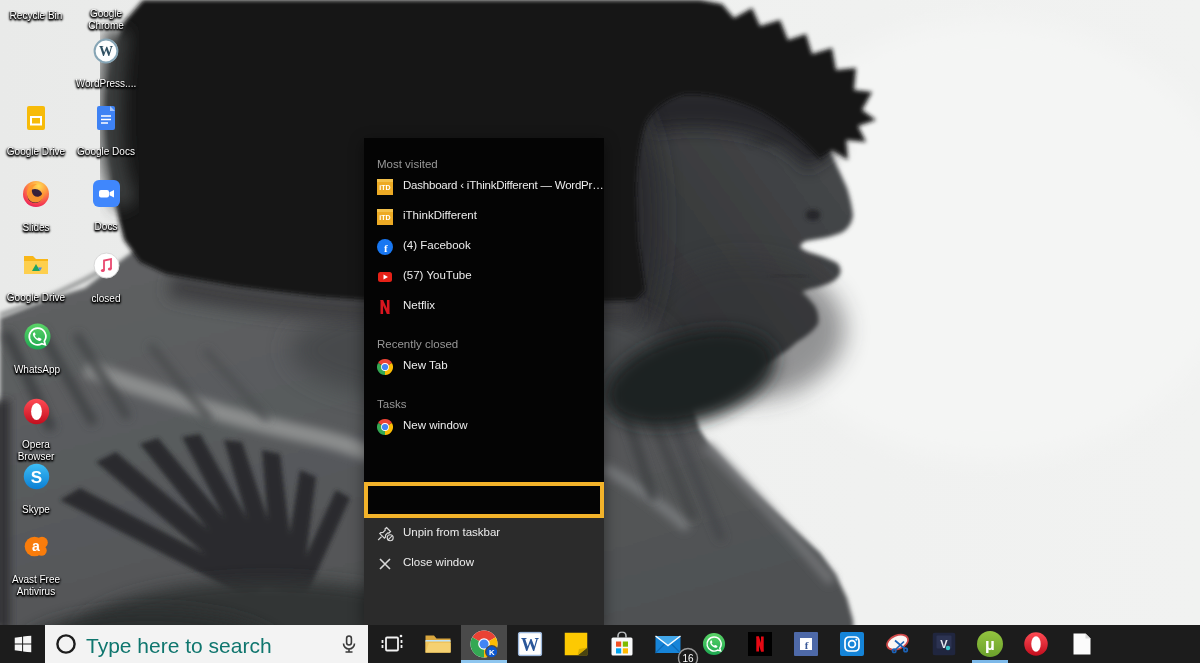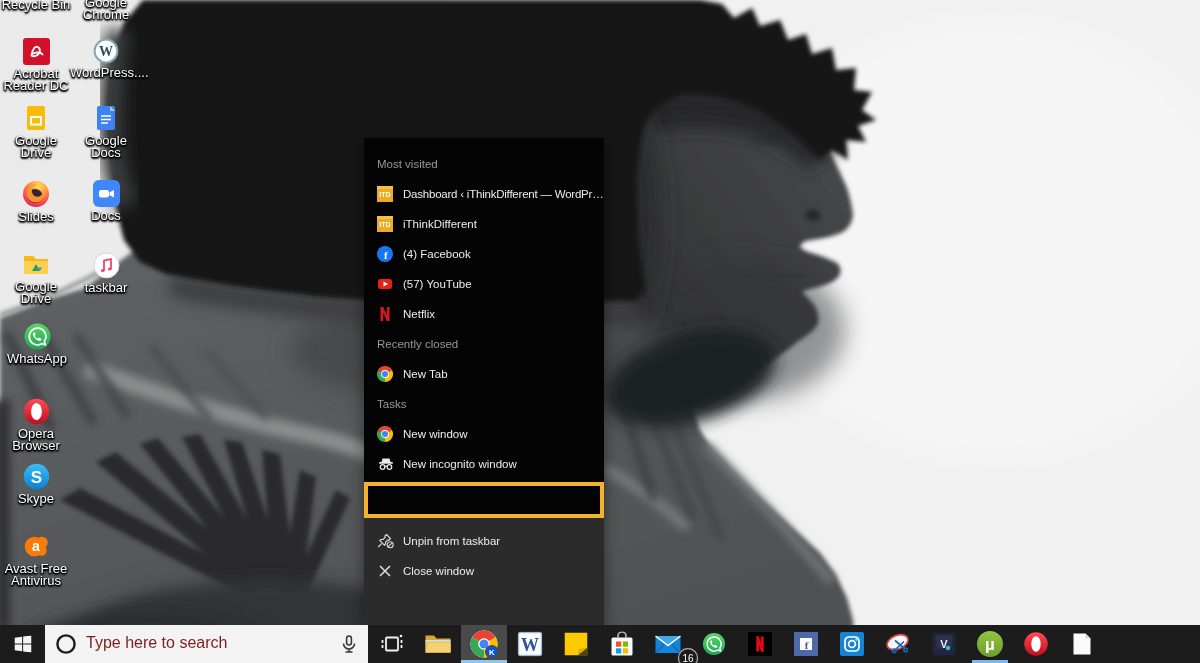"Recycle Bin" .dico .lbl { font-size: 13px -> 10px; margin-top: 3px -> 14px }
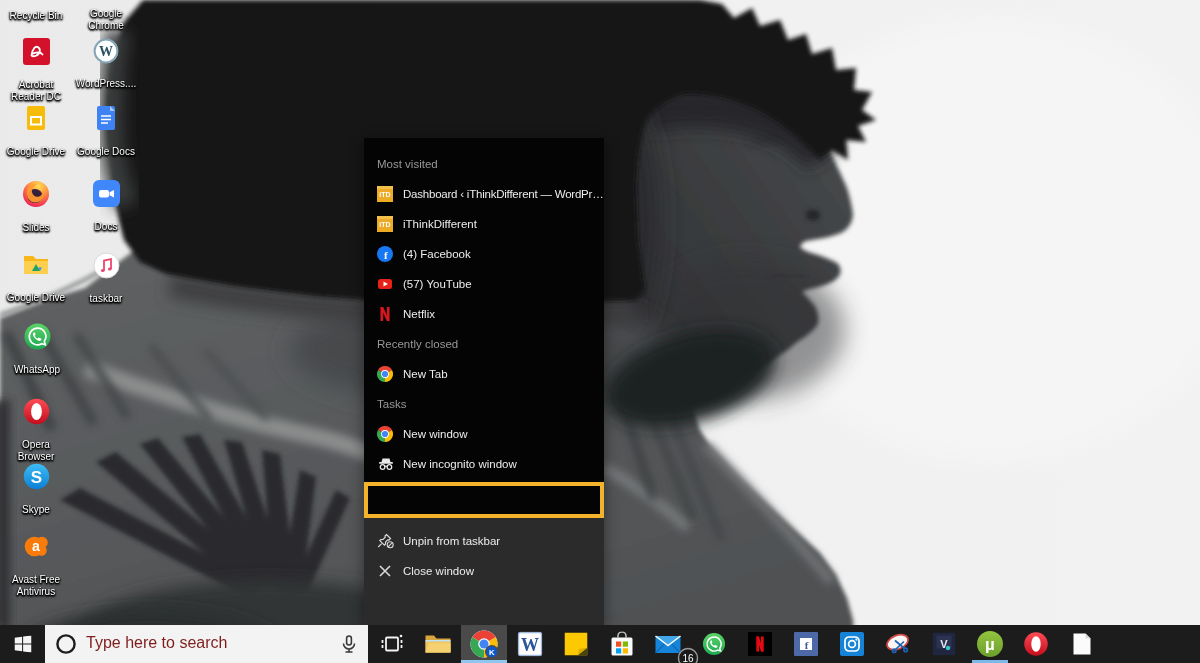"Acrobat" div.dico { html: <div> <svg> <rect></rect> <path></path> </svg> <div>Acrobat<br>Reader DC</div> </div> -> none }
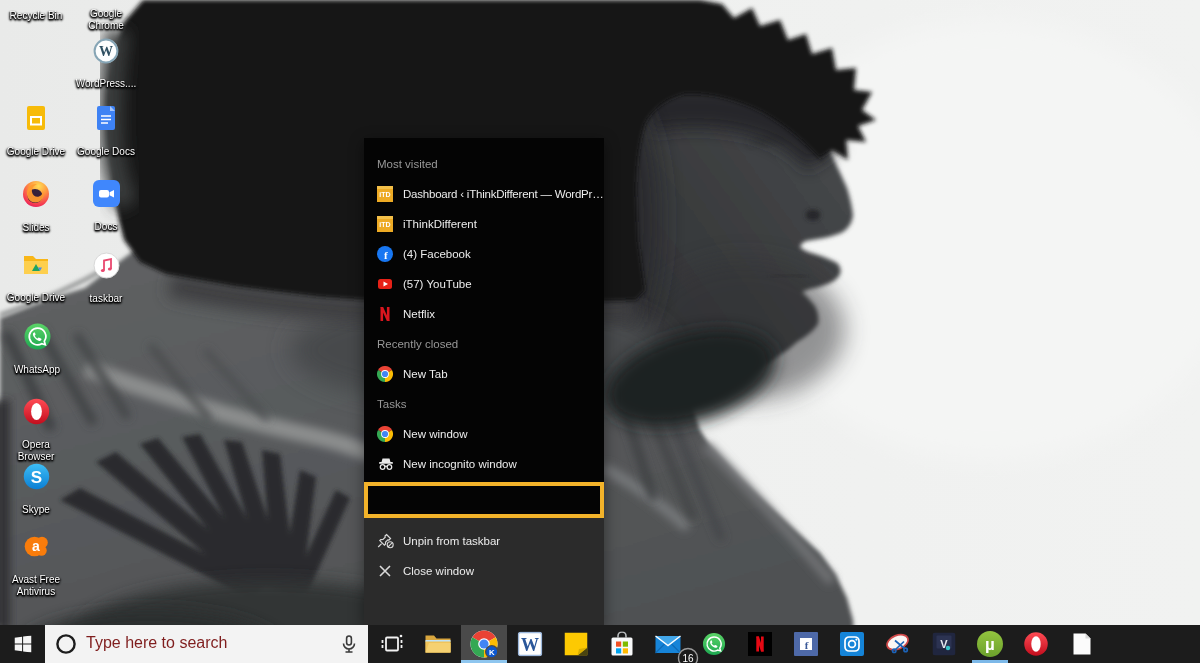"Dashboard ‹ iThinkDifferent — WordPr…" .jit { align-items: center -> flex-start }
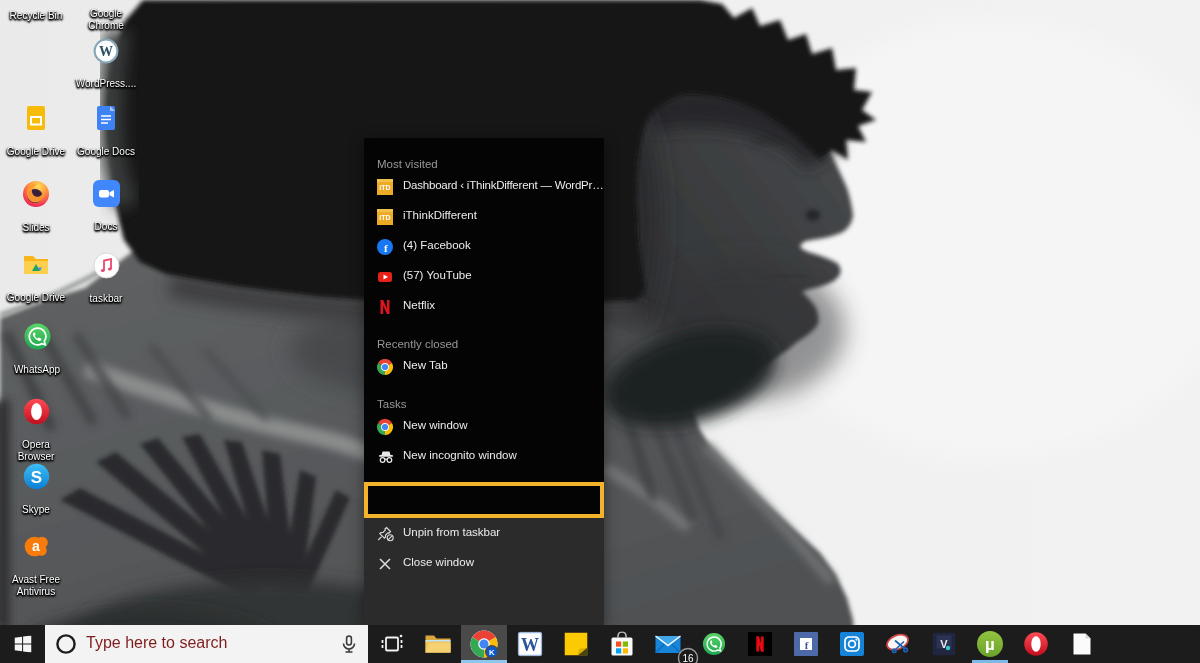"taskbar" div.lbl { text: taskbar -> closed }
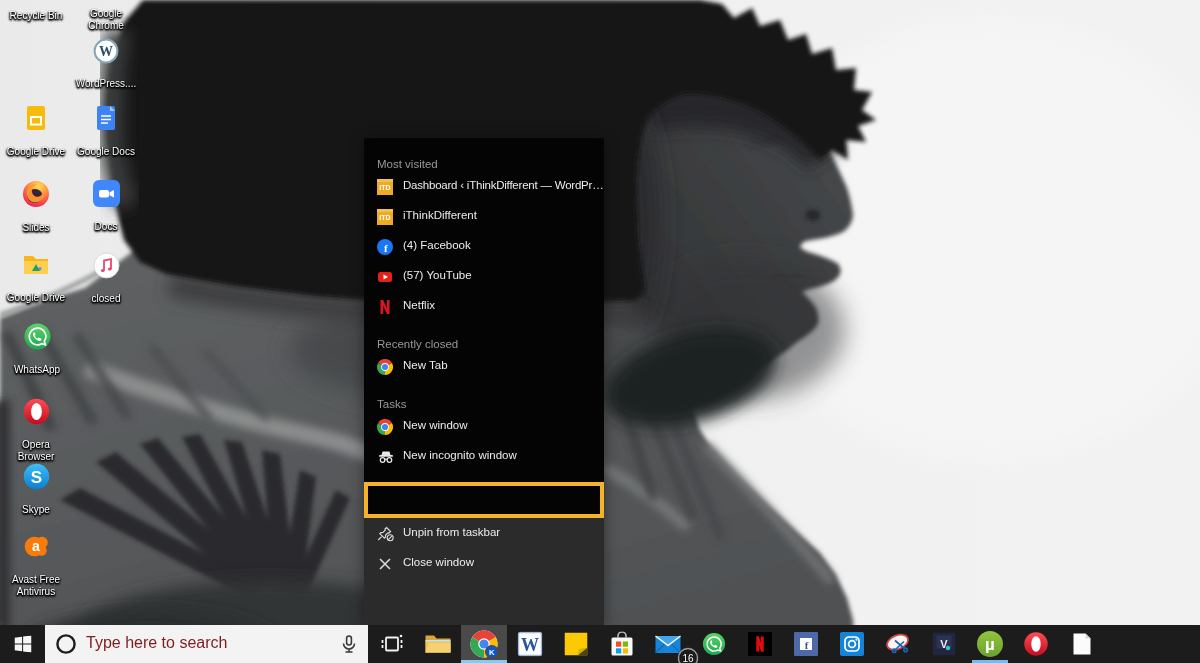"New incognito window" div.jit { html: <div><span> <svg> <path></path> <rect></rect> <circle></circle> <circle></circle> <path></path> </svg> </span>New incognito window</div> -> none }
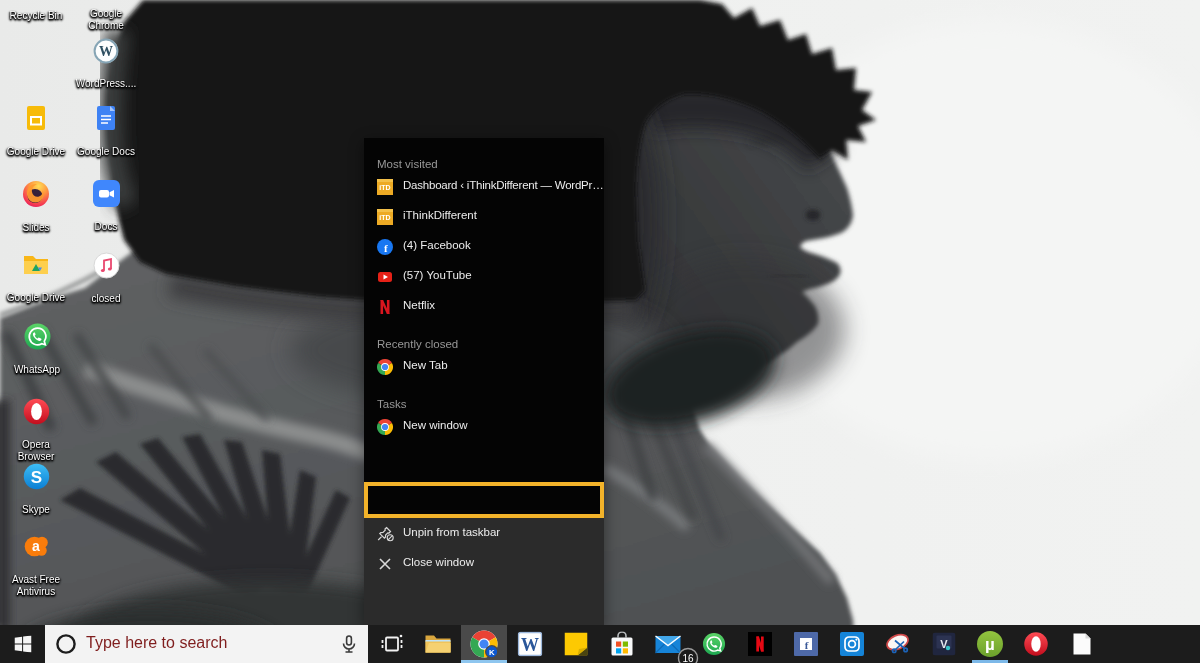"Type here to search" #sbox .stxt { color: #7f1d1d -> #0f766e; font-size: 16px -> 21px }
